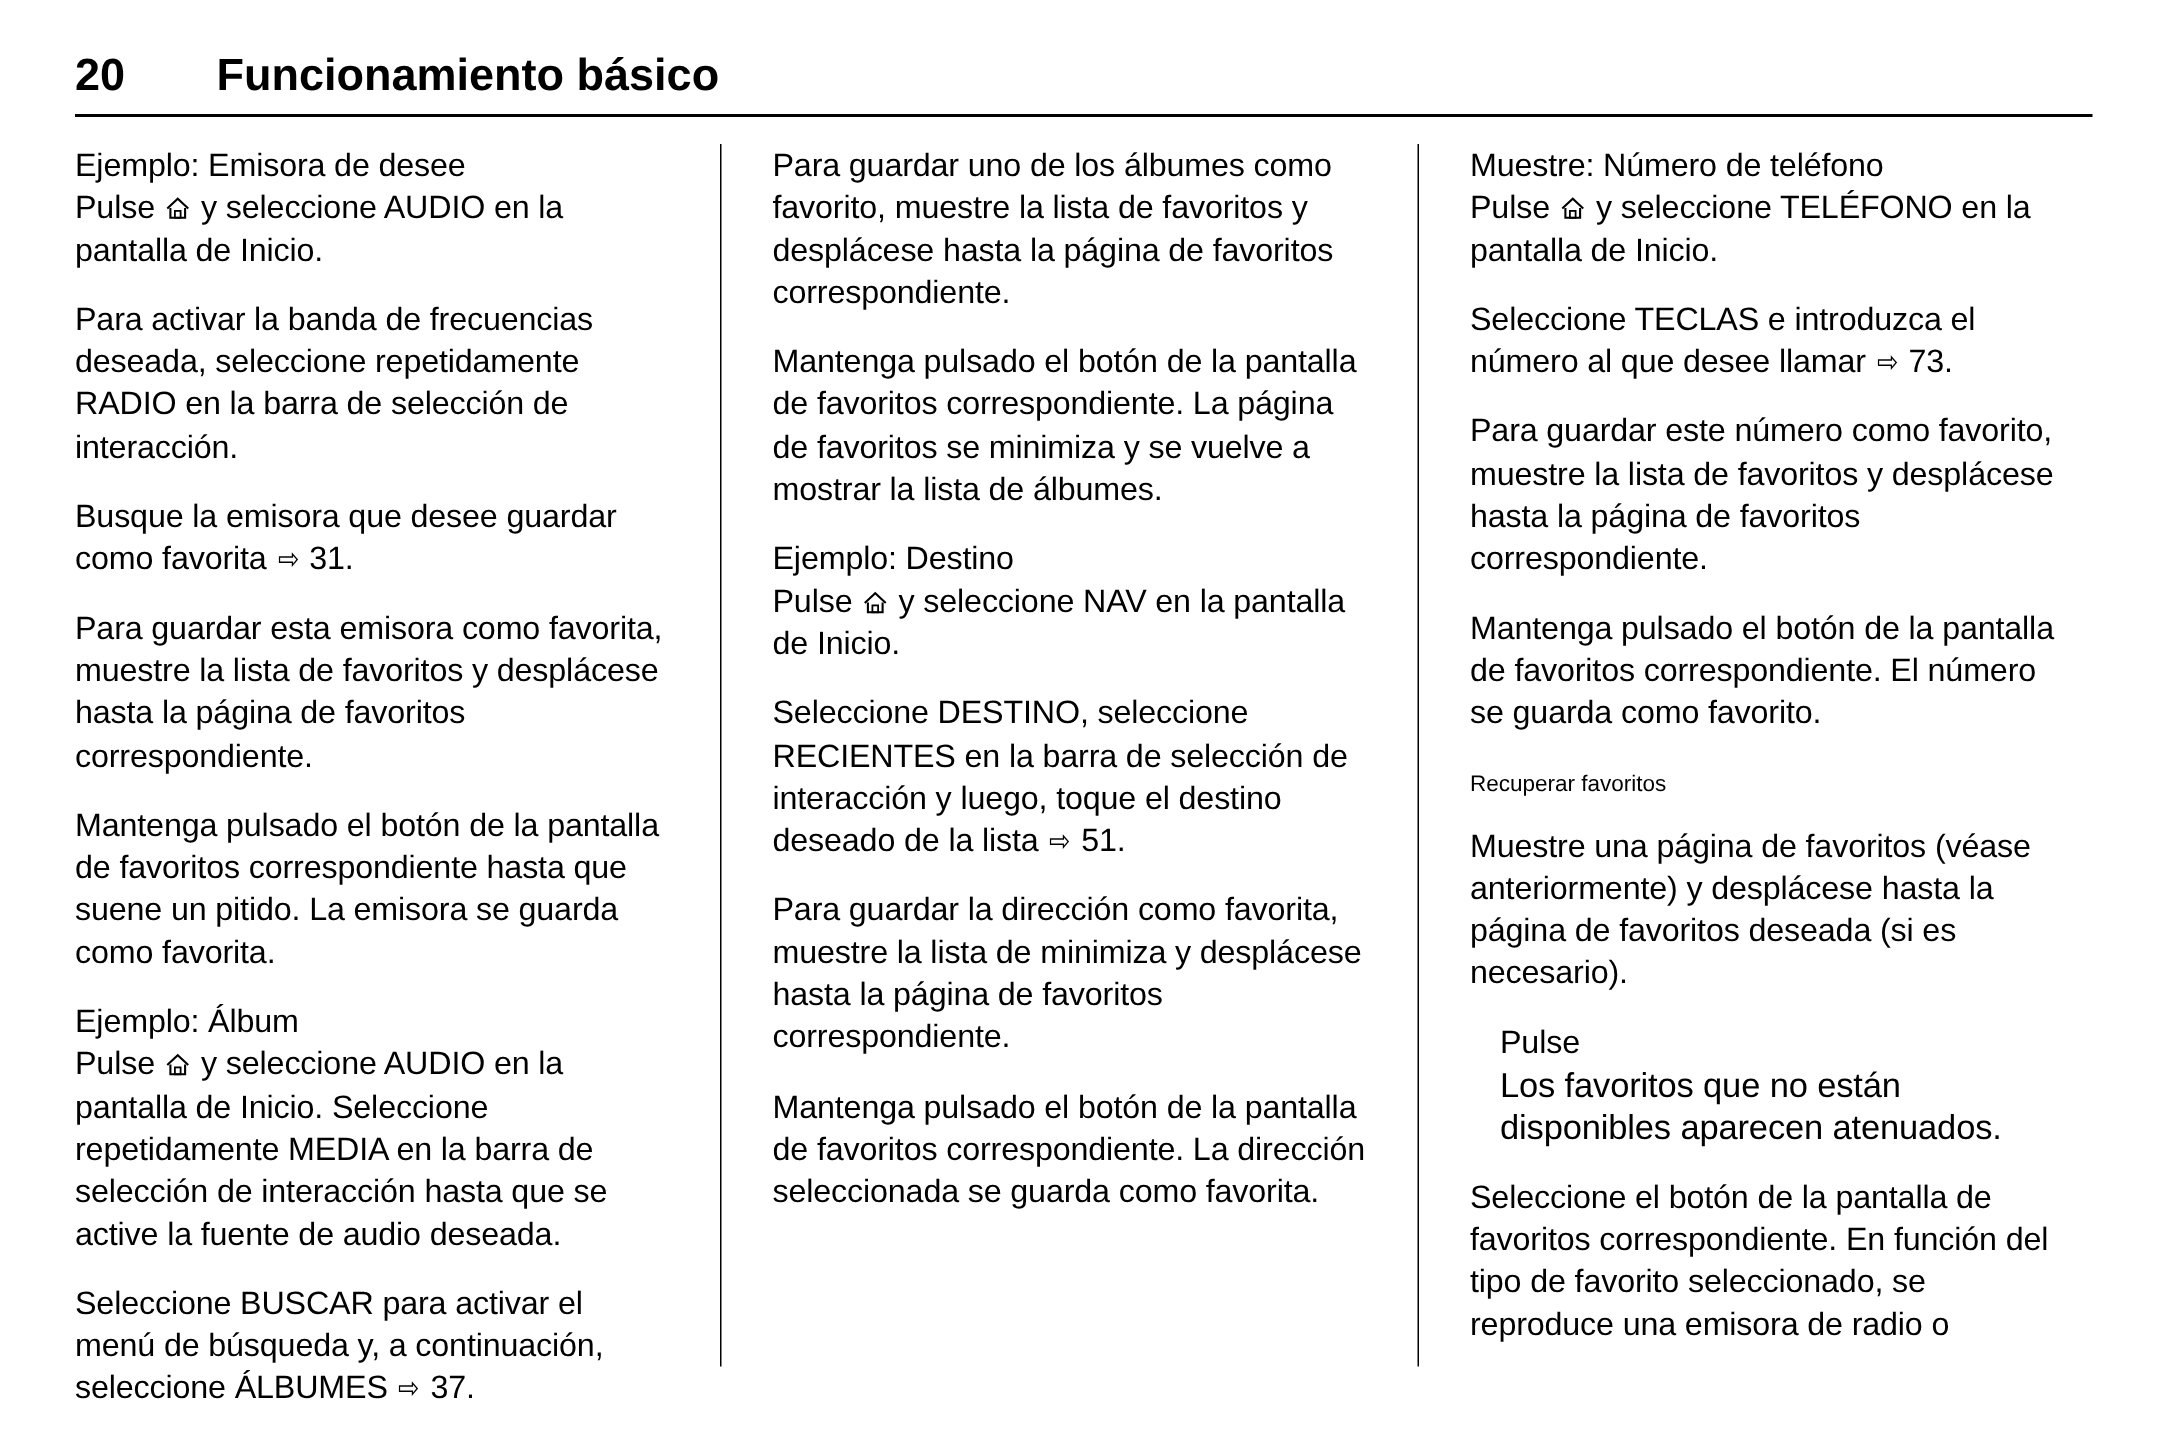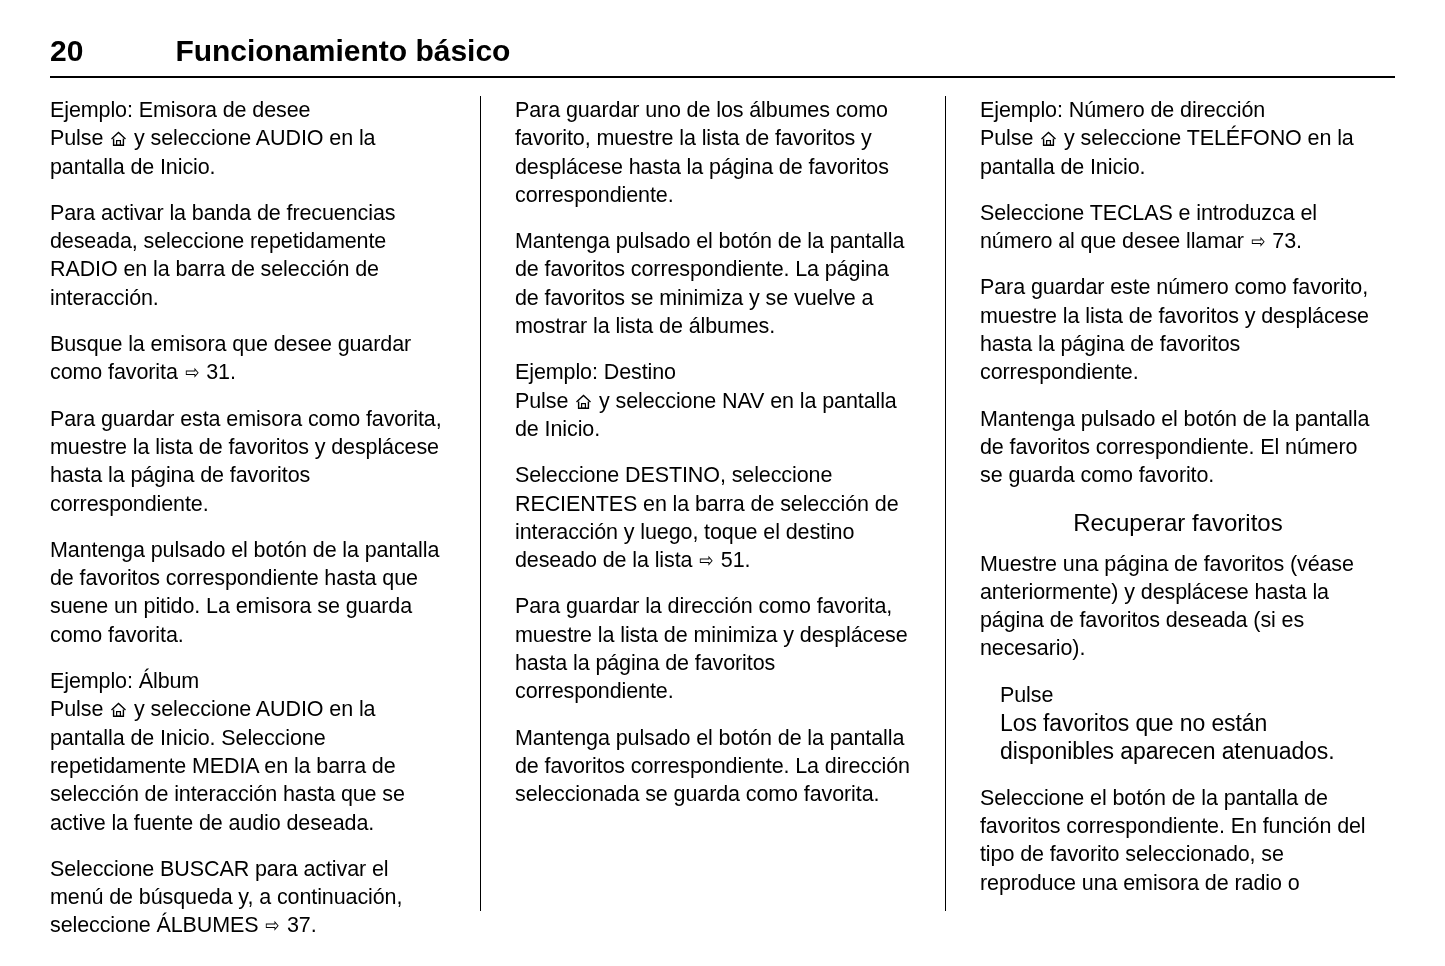"20" .page-header { gap: 92px -> 61px }
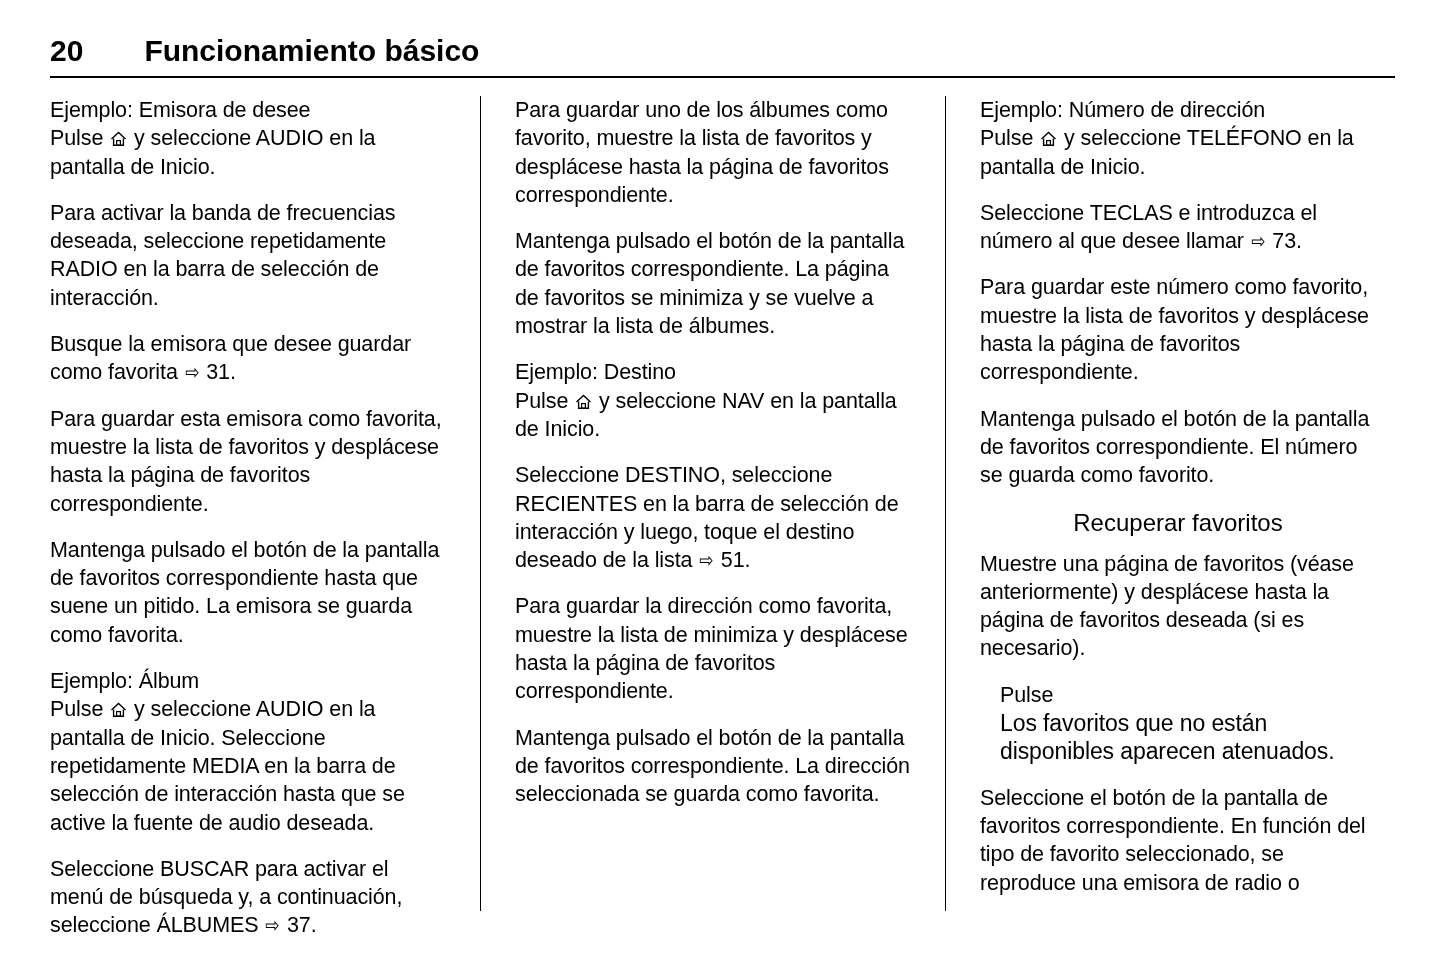"Ejemplo: Número de dirección" span { text: Ejemplo: Número de dirección -> Muestre: Número de teléfono }
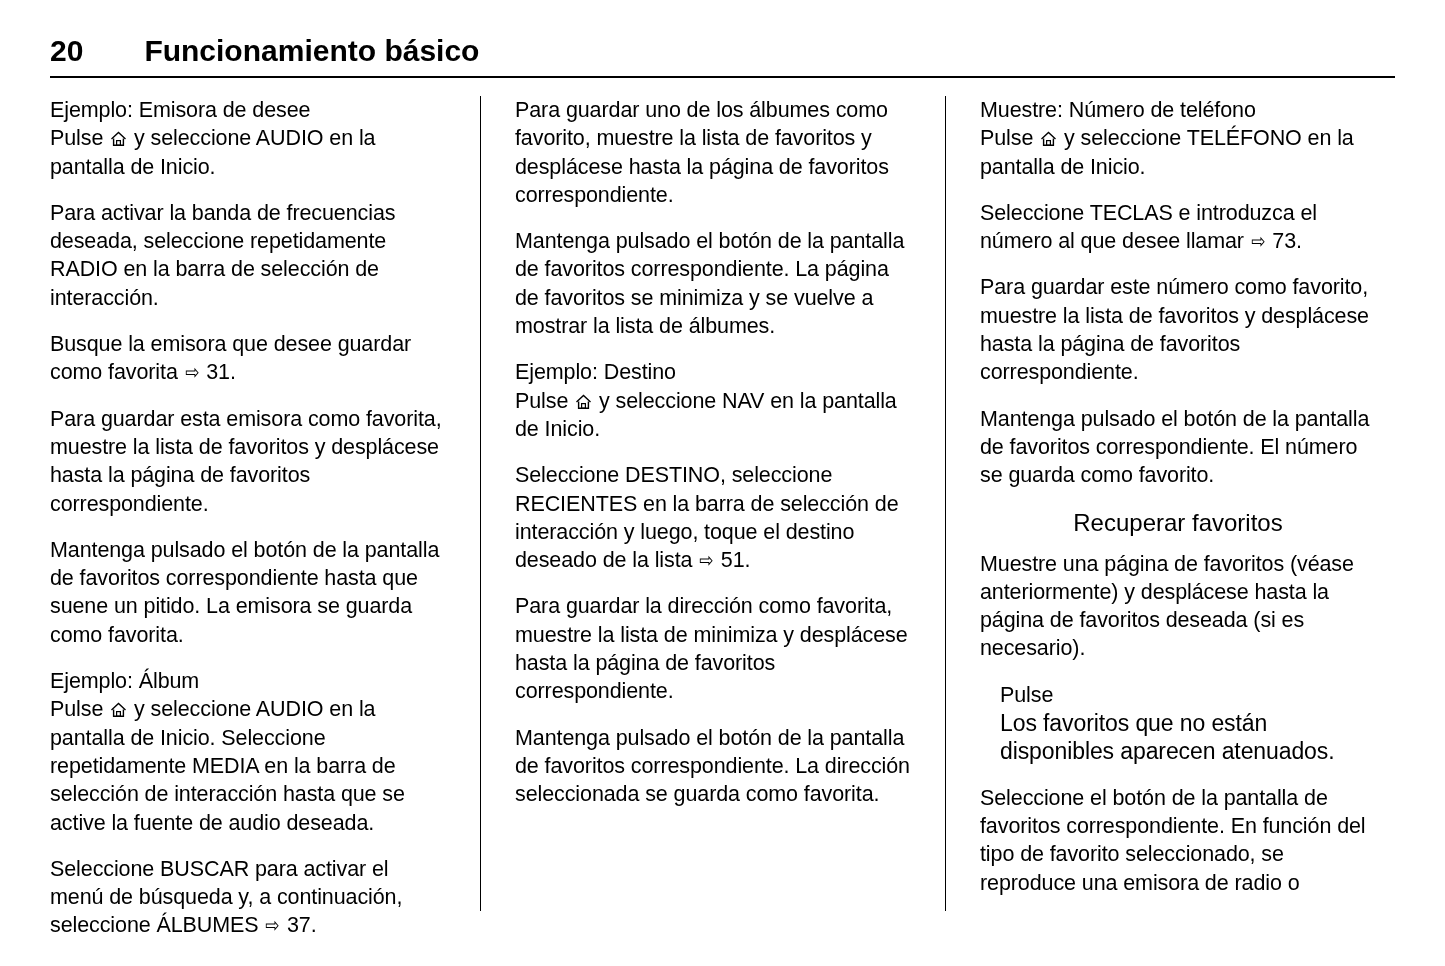"Recuperar favoritos" .subhead { font-size: 24px -> 15px; text-align: center -> none }
